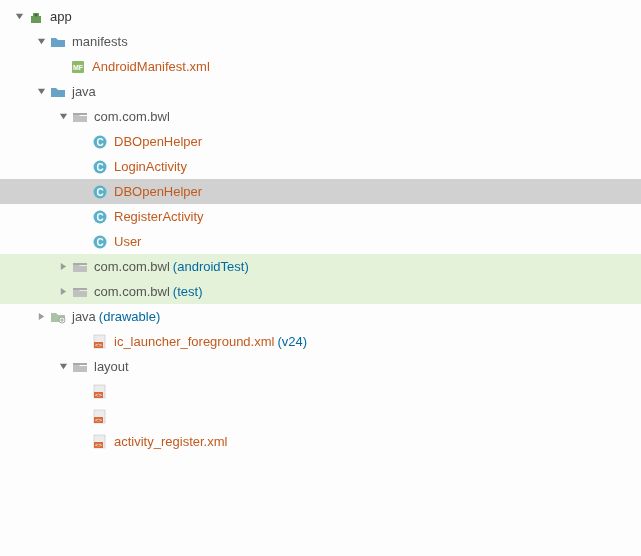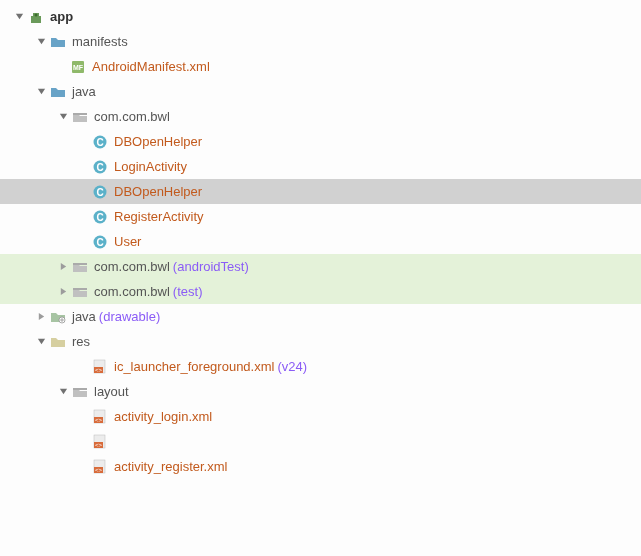"app" .label.bold { font-weight: bold -> normal }
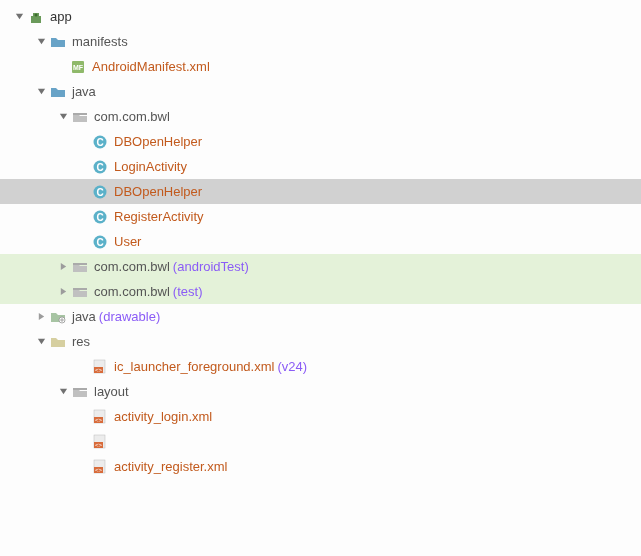"(androidTest)" .suffix { color: #8b5cf6 -> #0369a1 }
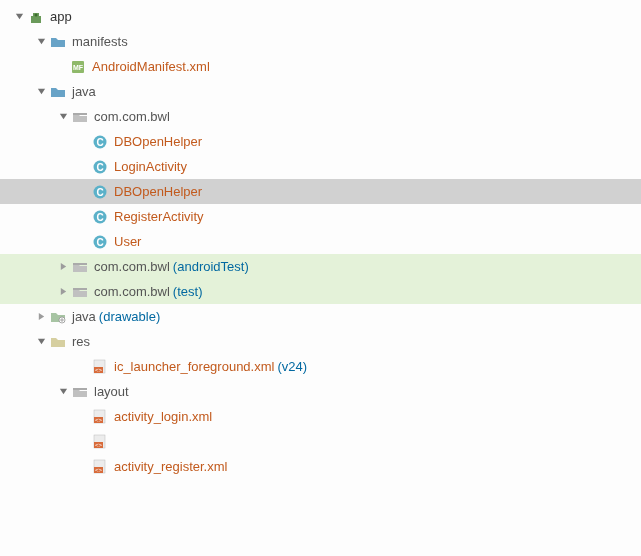"res" div.row { html: <div> <span></span> <span> <svg> <path></path> </svg> </span> <span> <svg> <path></path> </svg> </span> <span>res</span> </div> -> none }
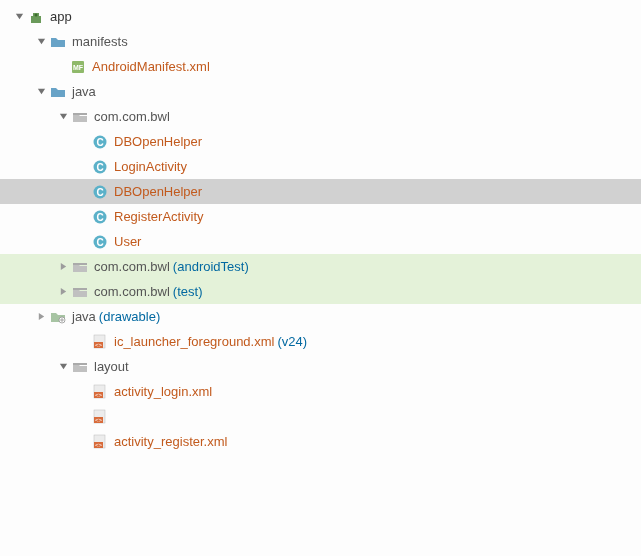"activity_login.xml" span.label { html: <span>activity_login.xml</span> -> none }
